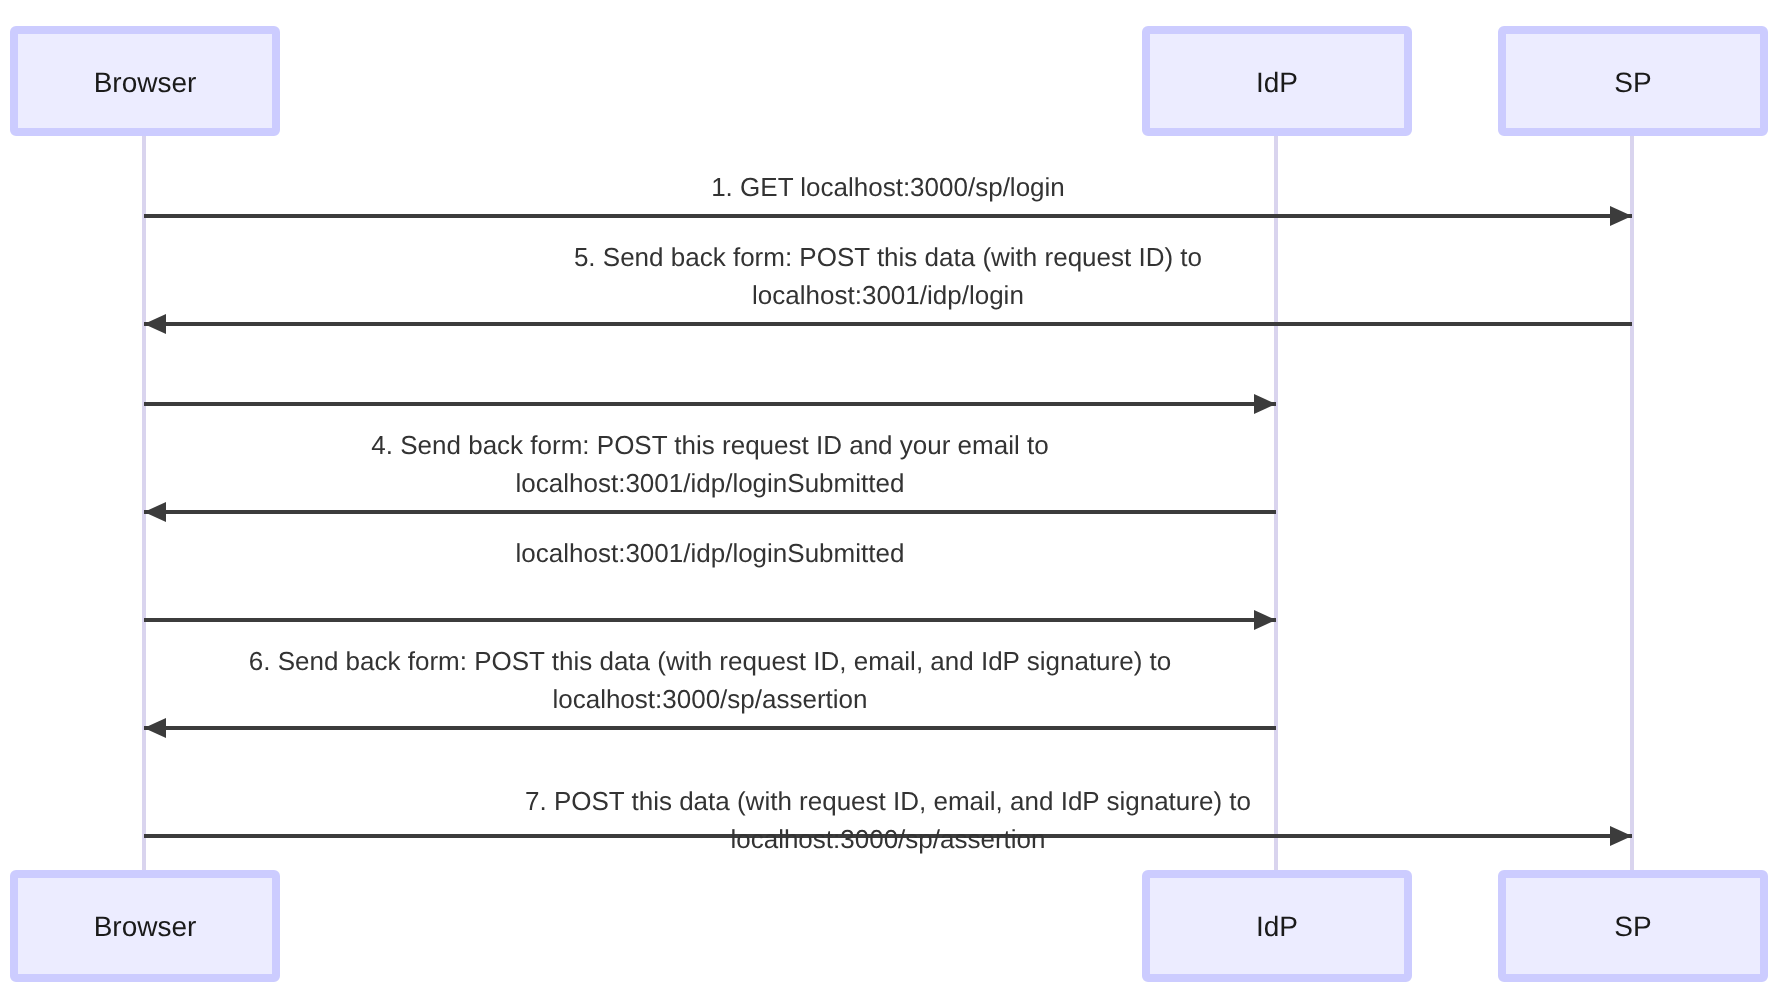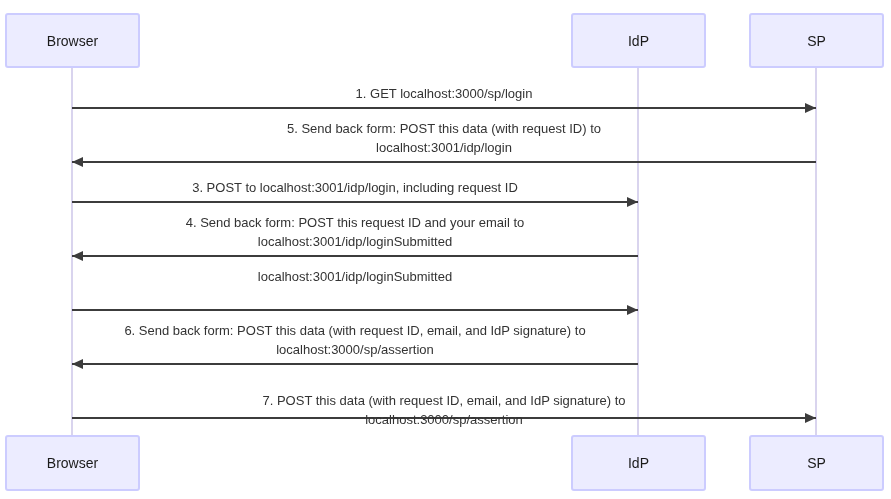"Browser" .actor-box { border: 2px solid #be185d -> 4px solid #be185d }
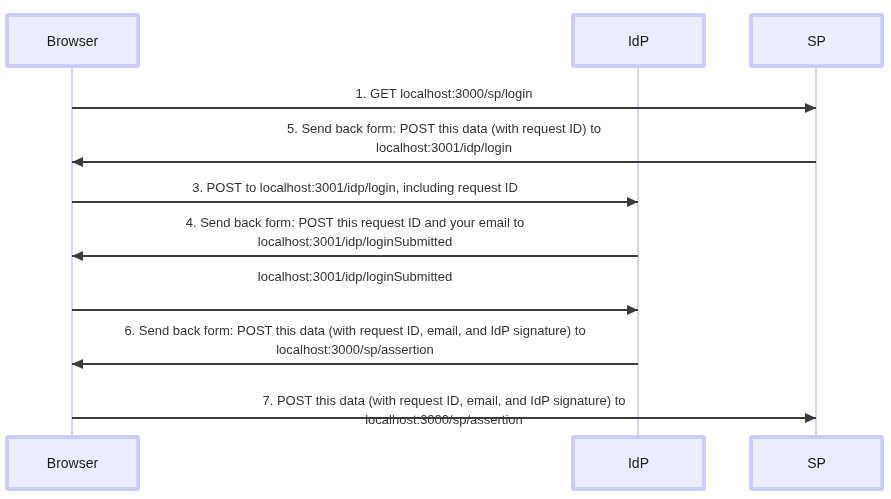"3. POST to localhost:3001/idp/login," div.msg-text { html: <div> <div>3. POST to localhost:3001/idp/login, including request ID</div> </div> -> none }
